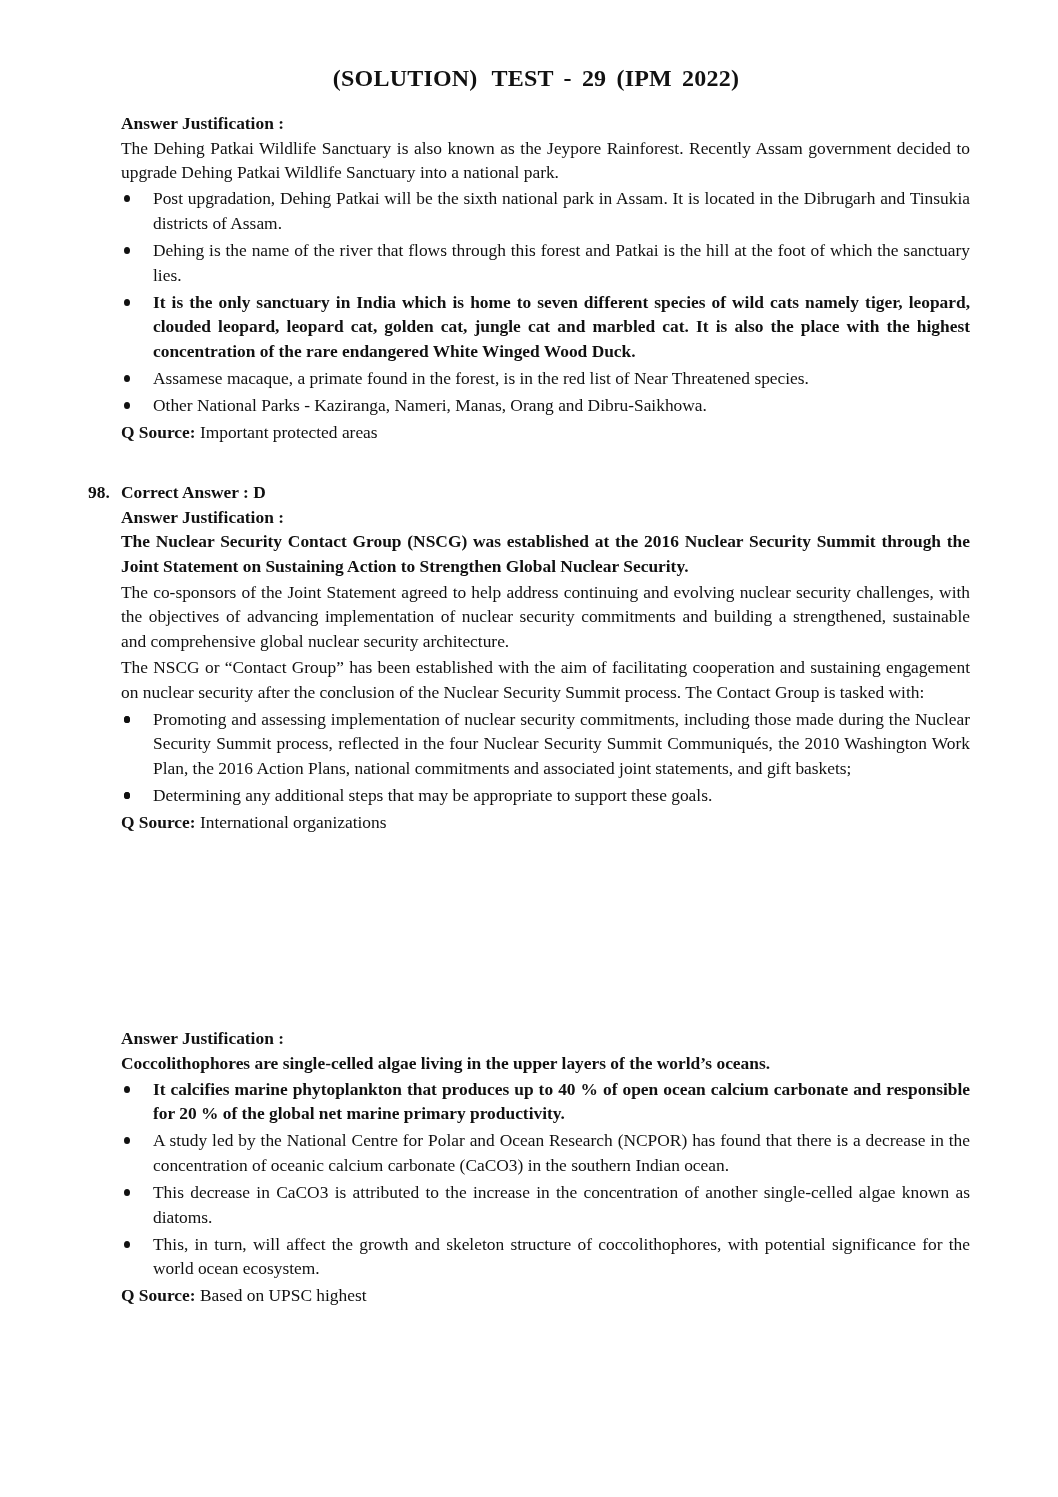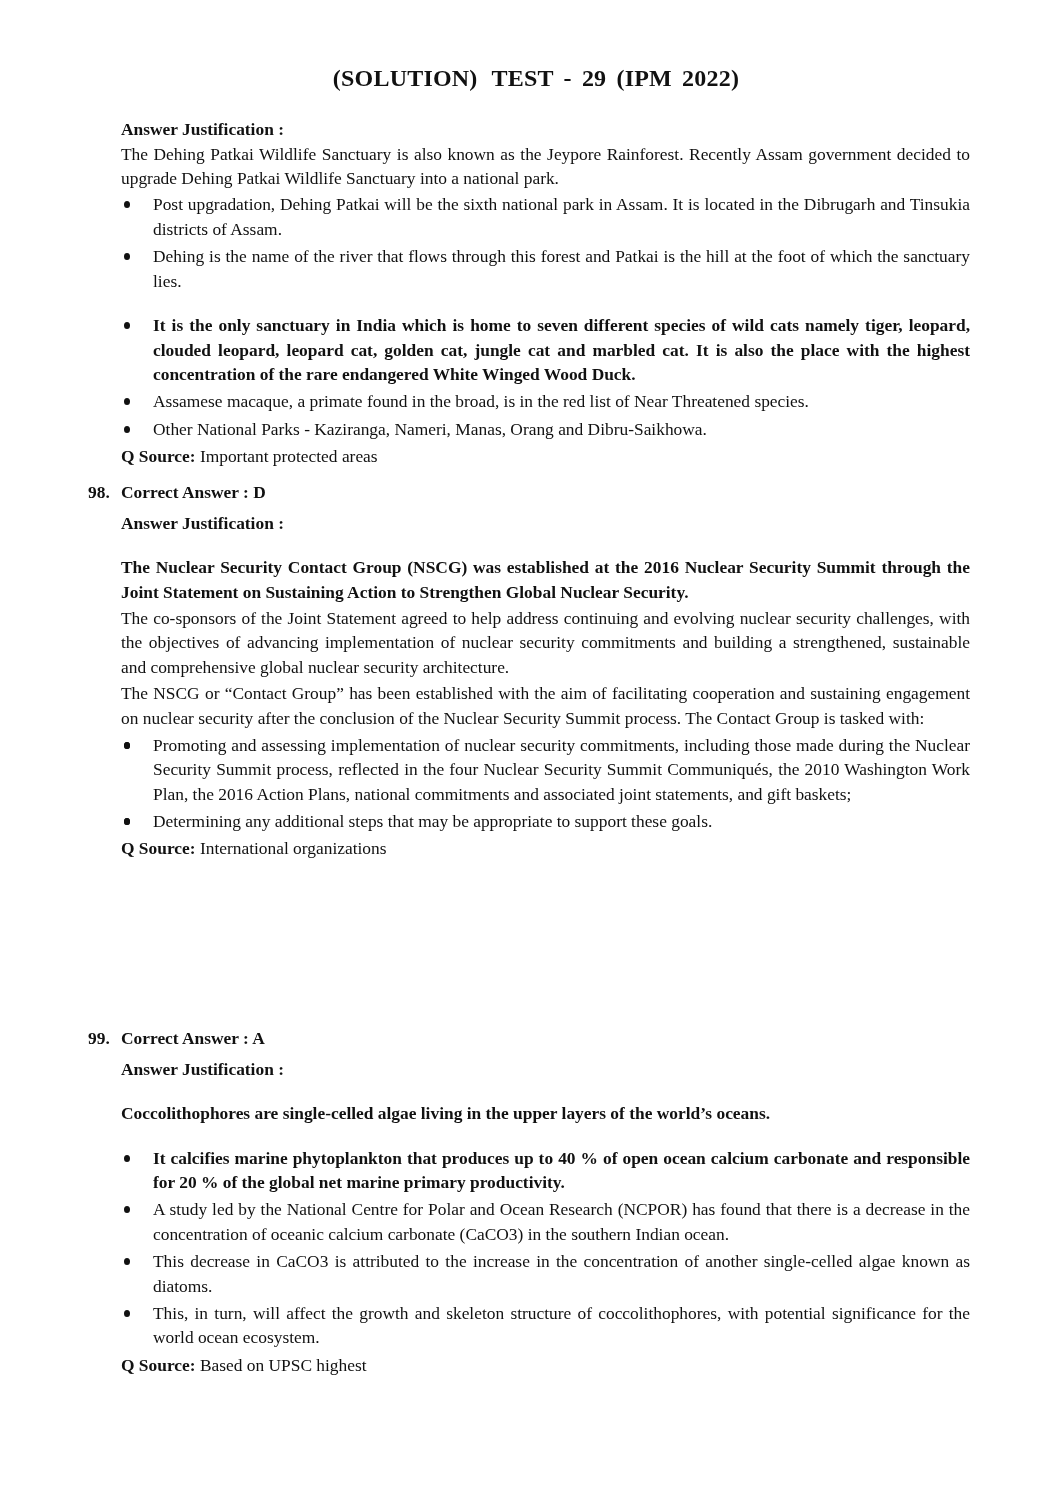"Answer Justification :" .label { margin-top: 6px -> none }
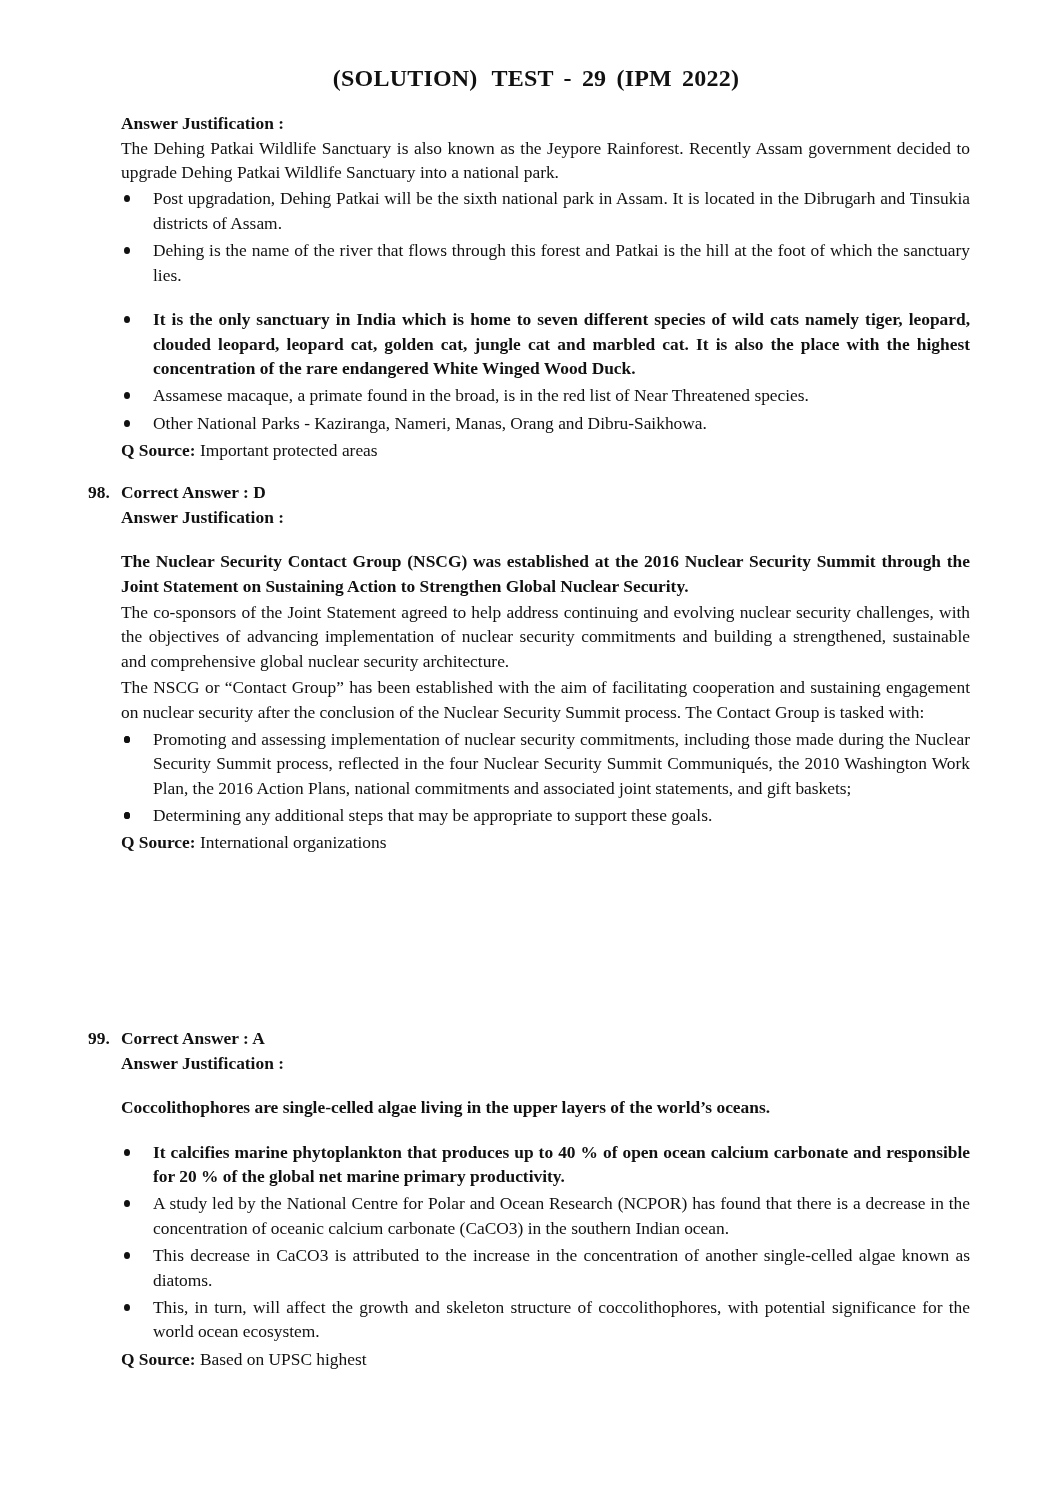"It is the only sanctuary" .bold { margin-top: 20px -> none }
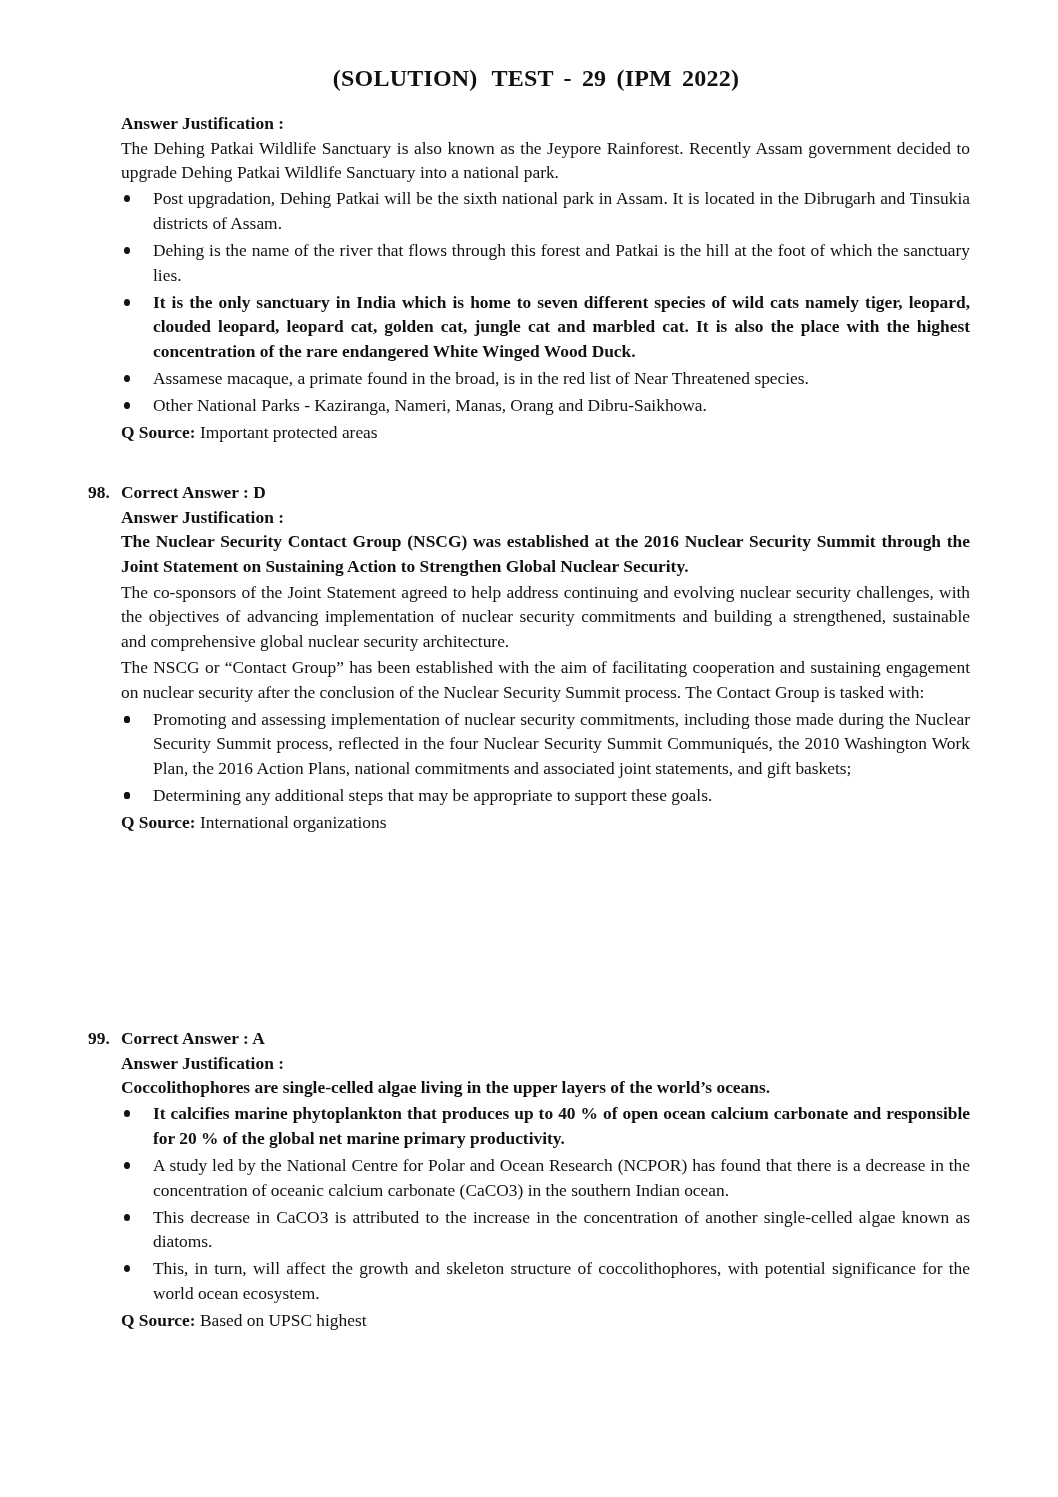"Assamese macaque, a primate found" span { text: broad -> forest }
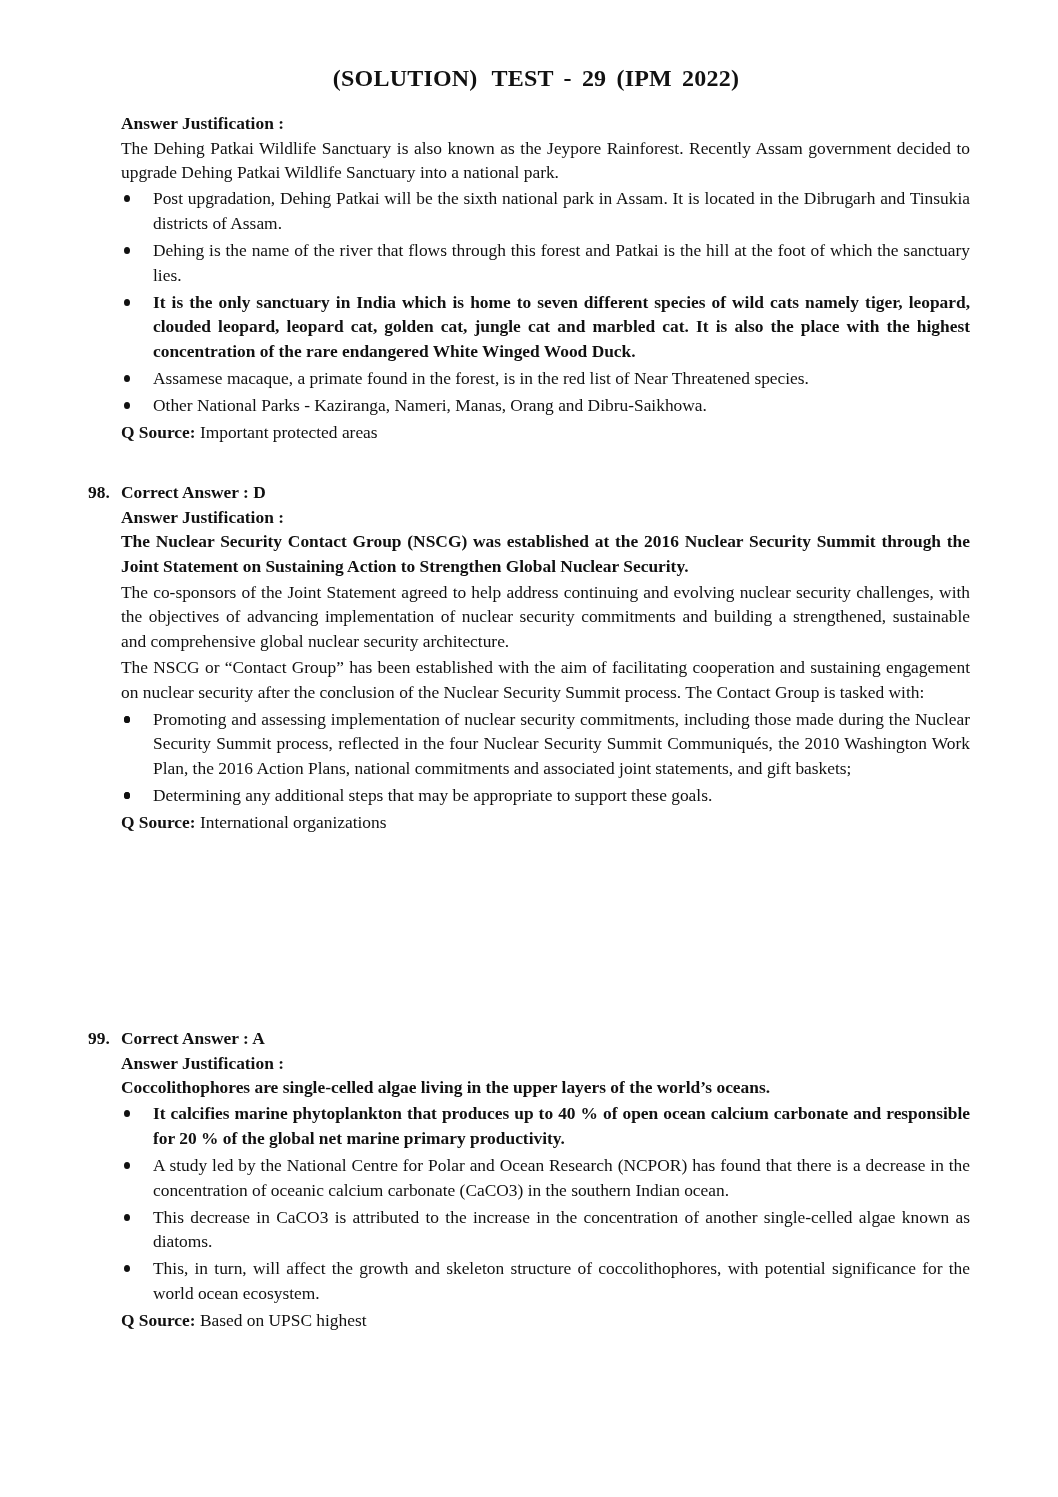"99. Correct Answer : A" div.qhead { html: <div> <span>99.</span><span>Correct Answer : A</span> </div> -> none }
